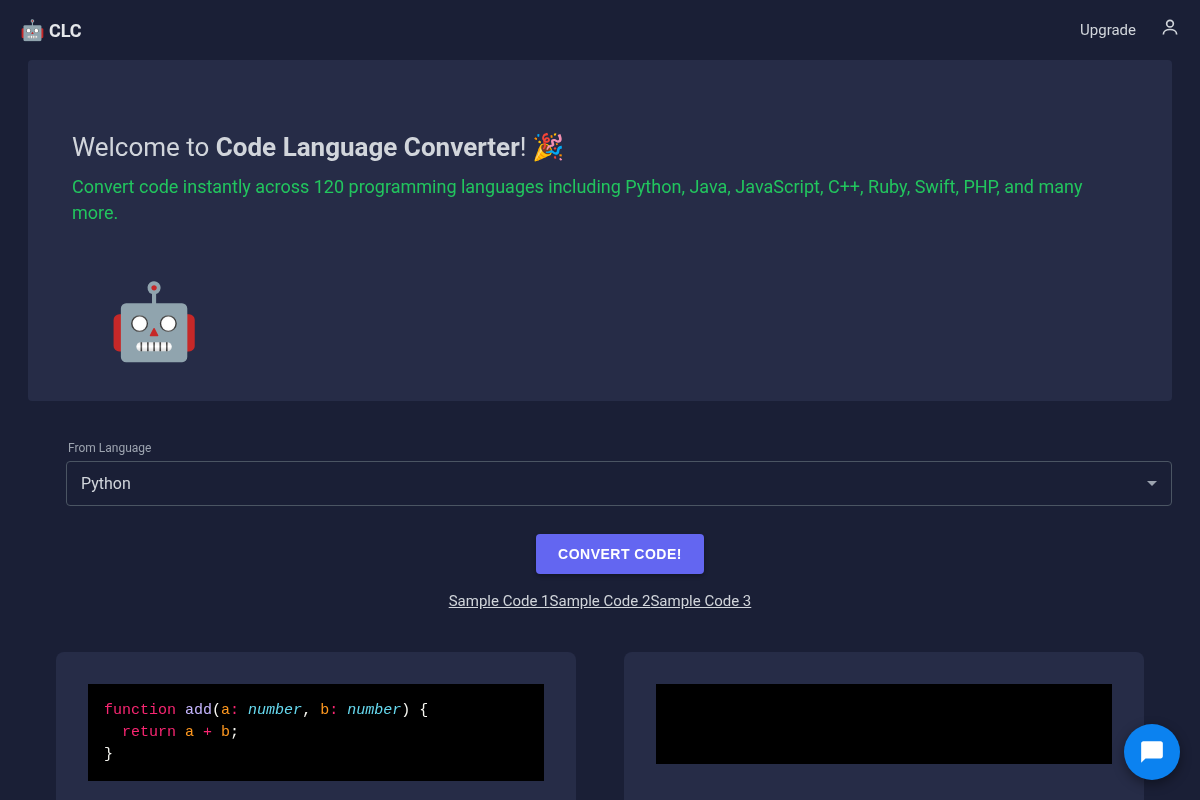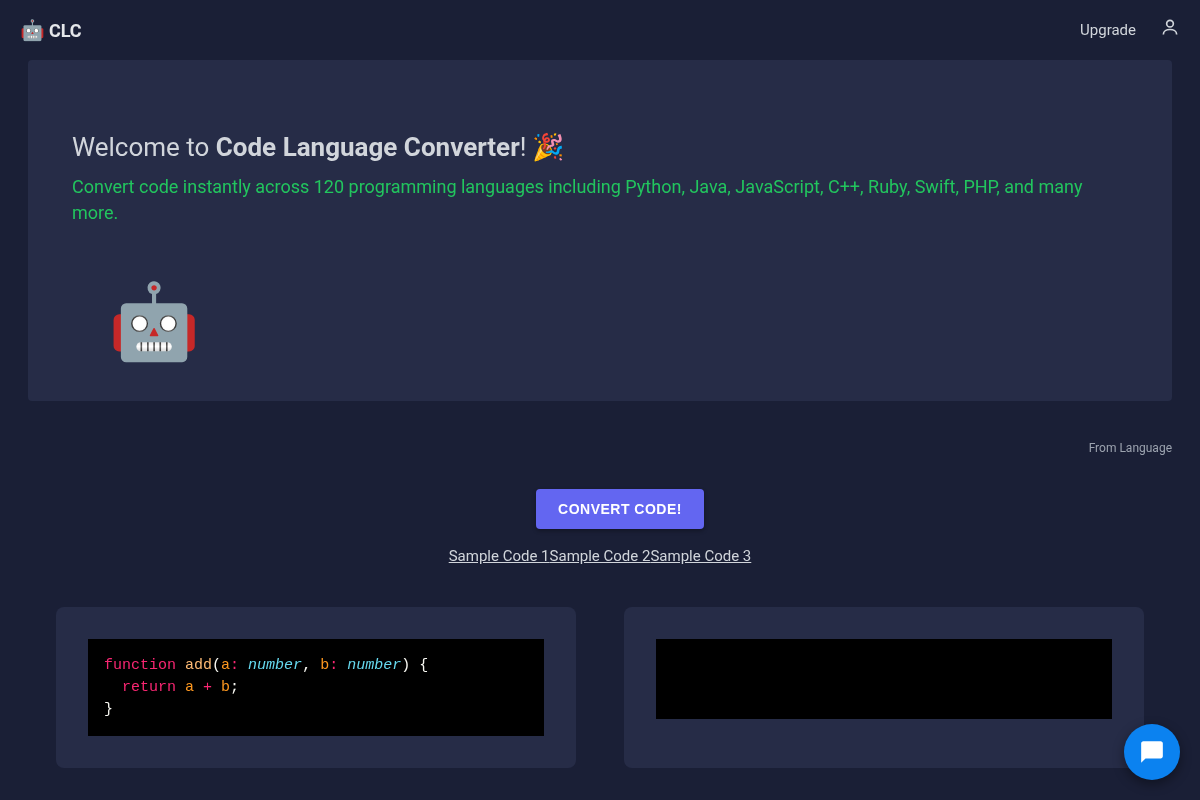"From Language" .select-label { text-align: right -> none }
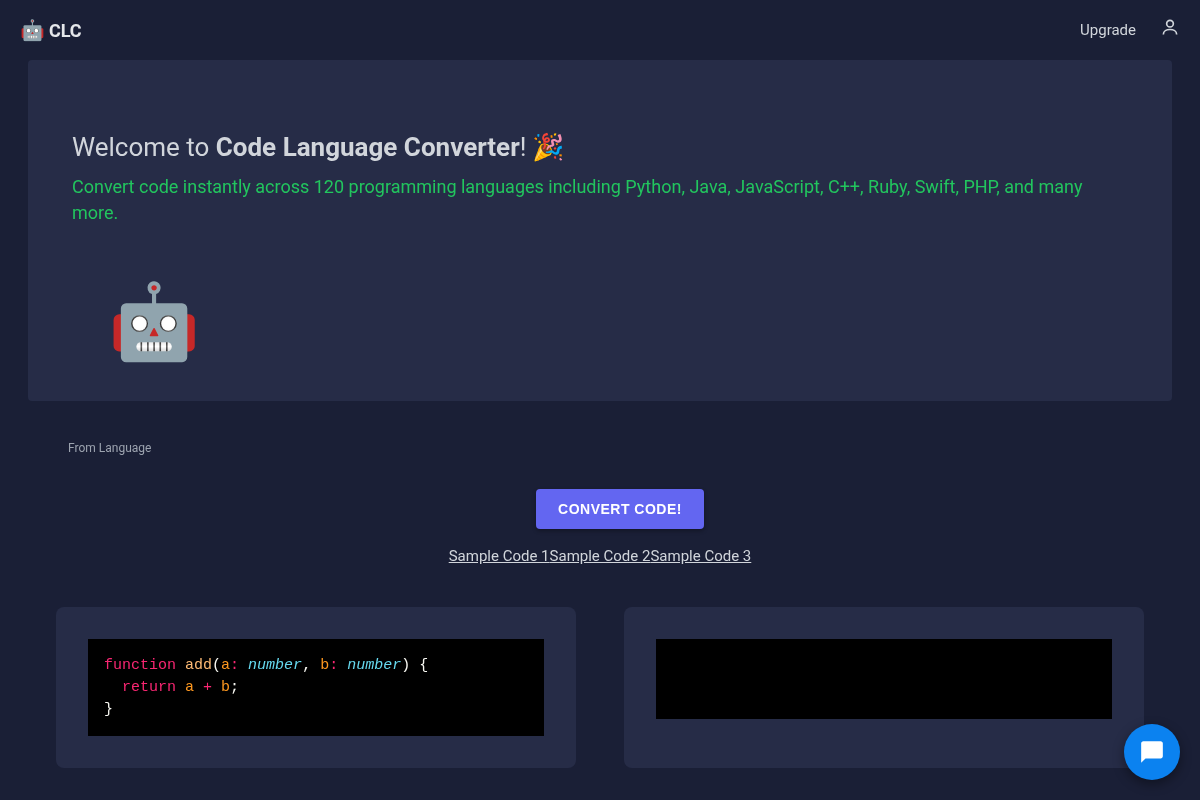"Python" div.select-box { html: none -> <div> <span>Python</span> <span></span> </div> }
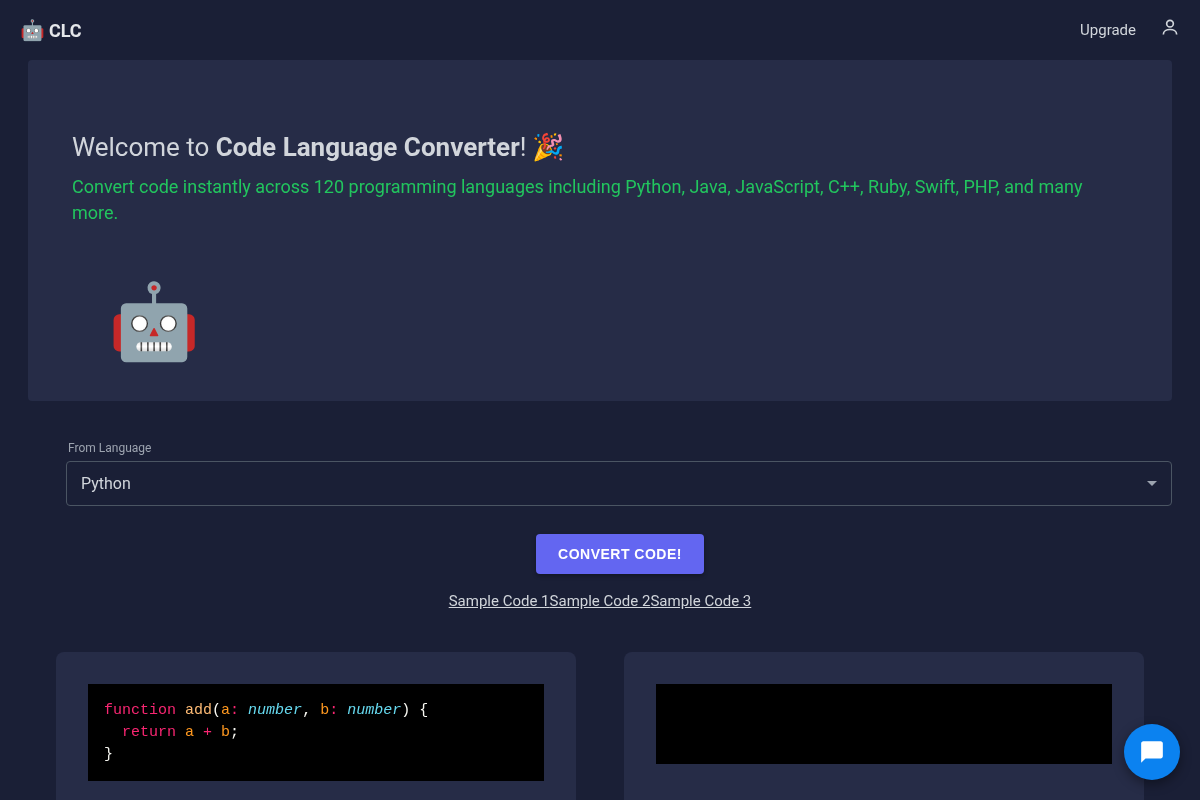"add" .tok-fn { color: #fdba74 -> #c4b5fd }
